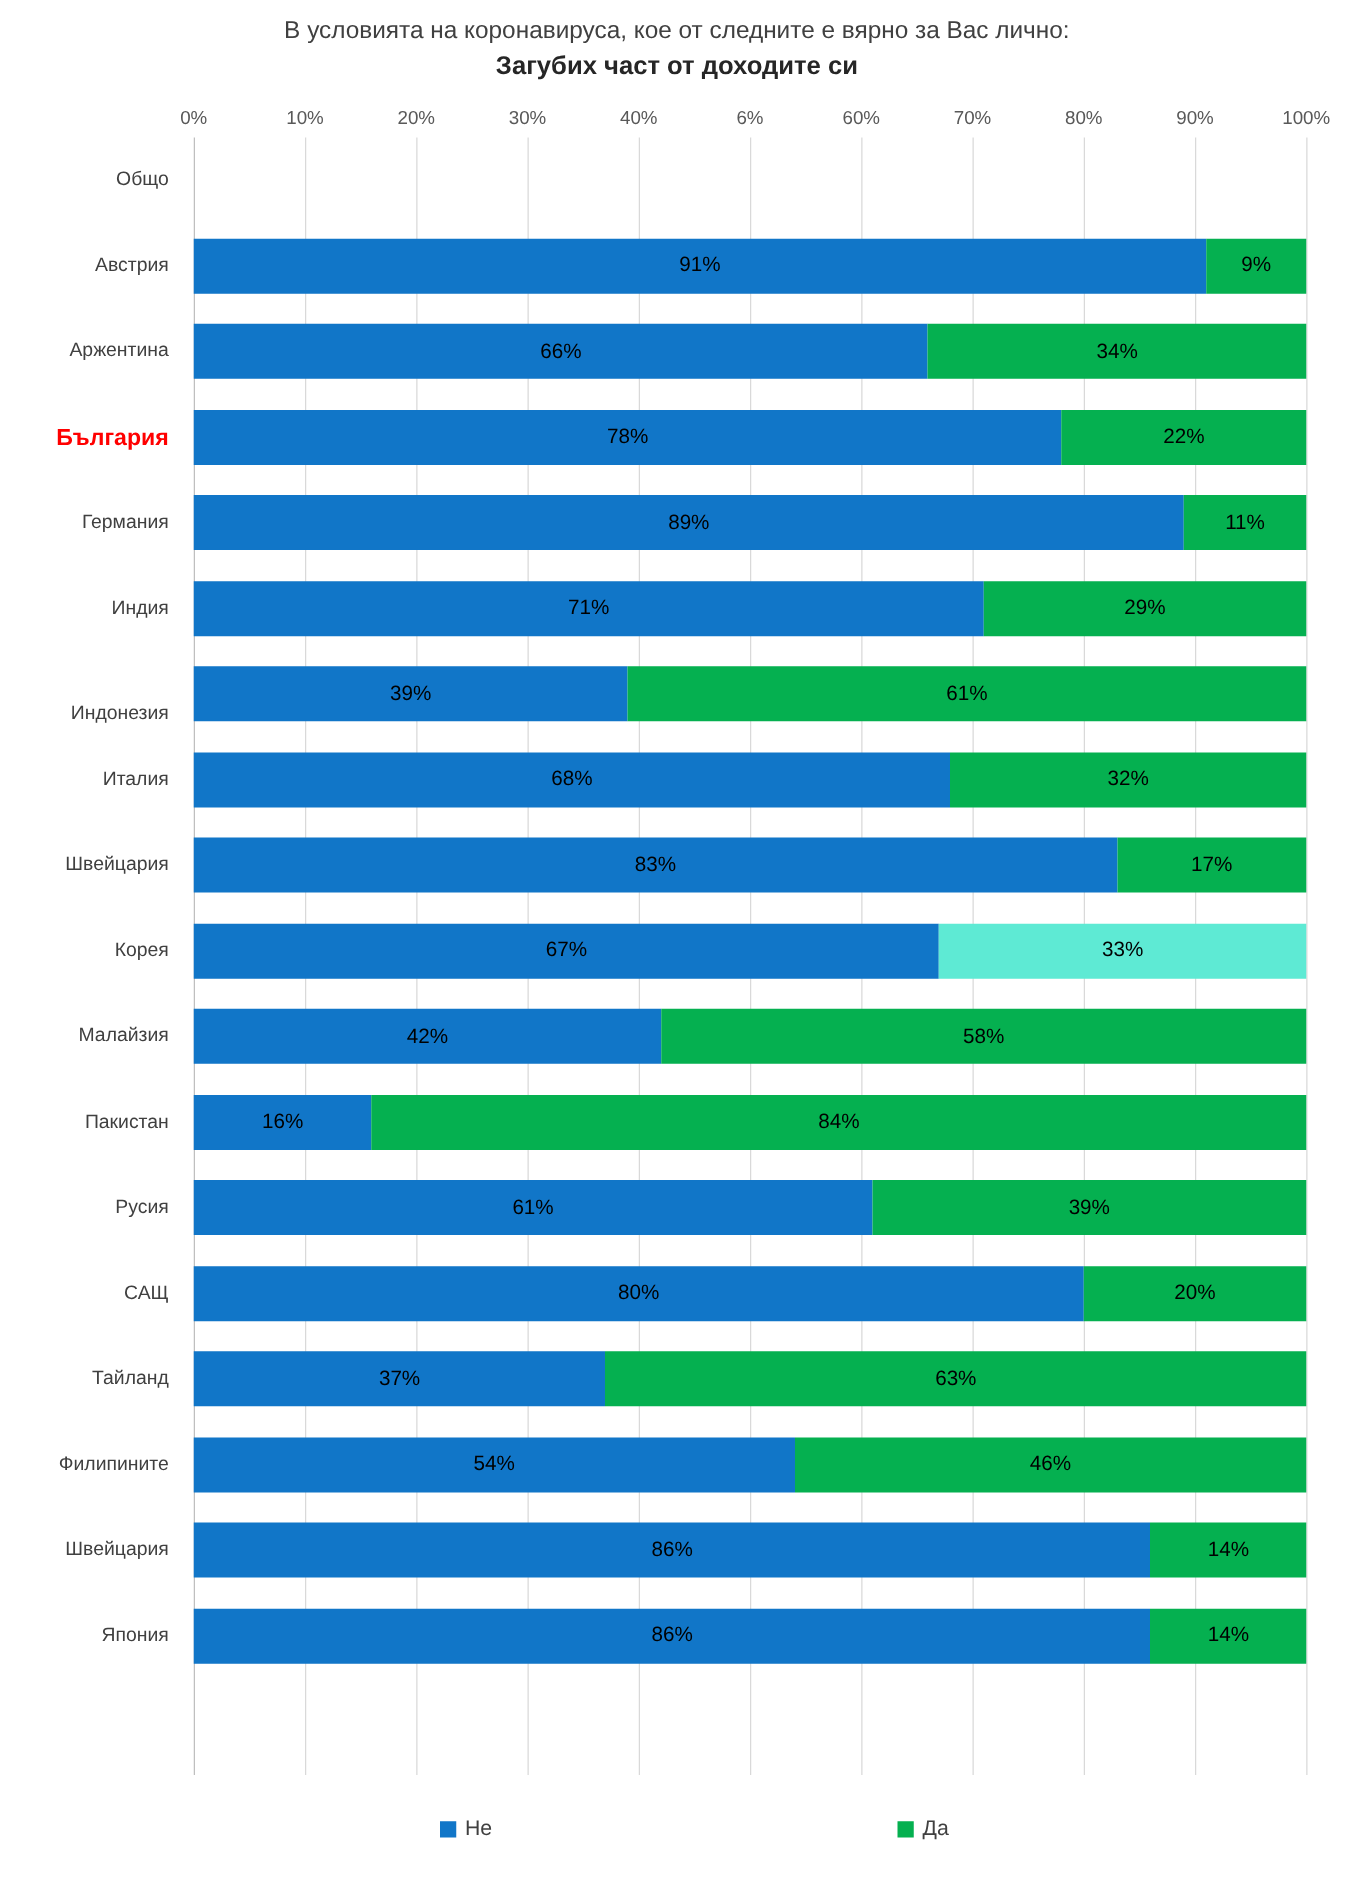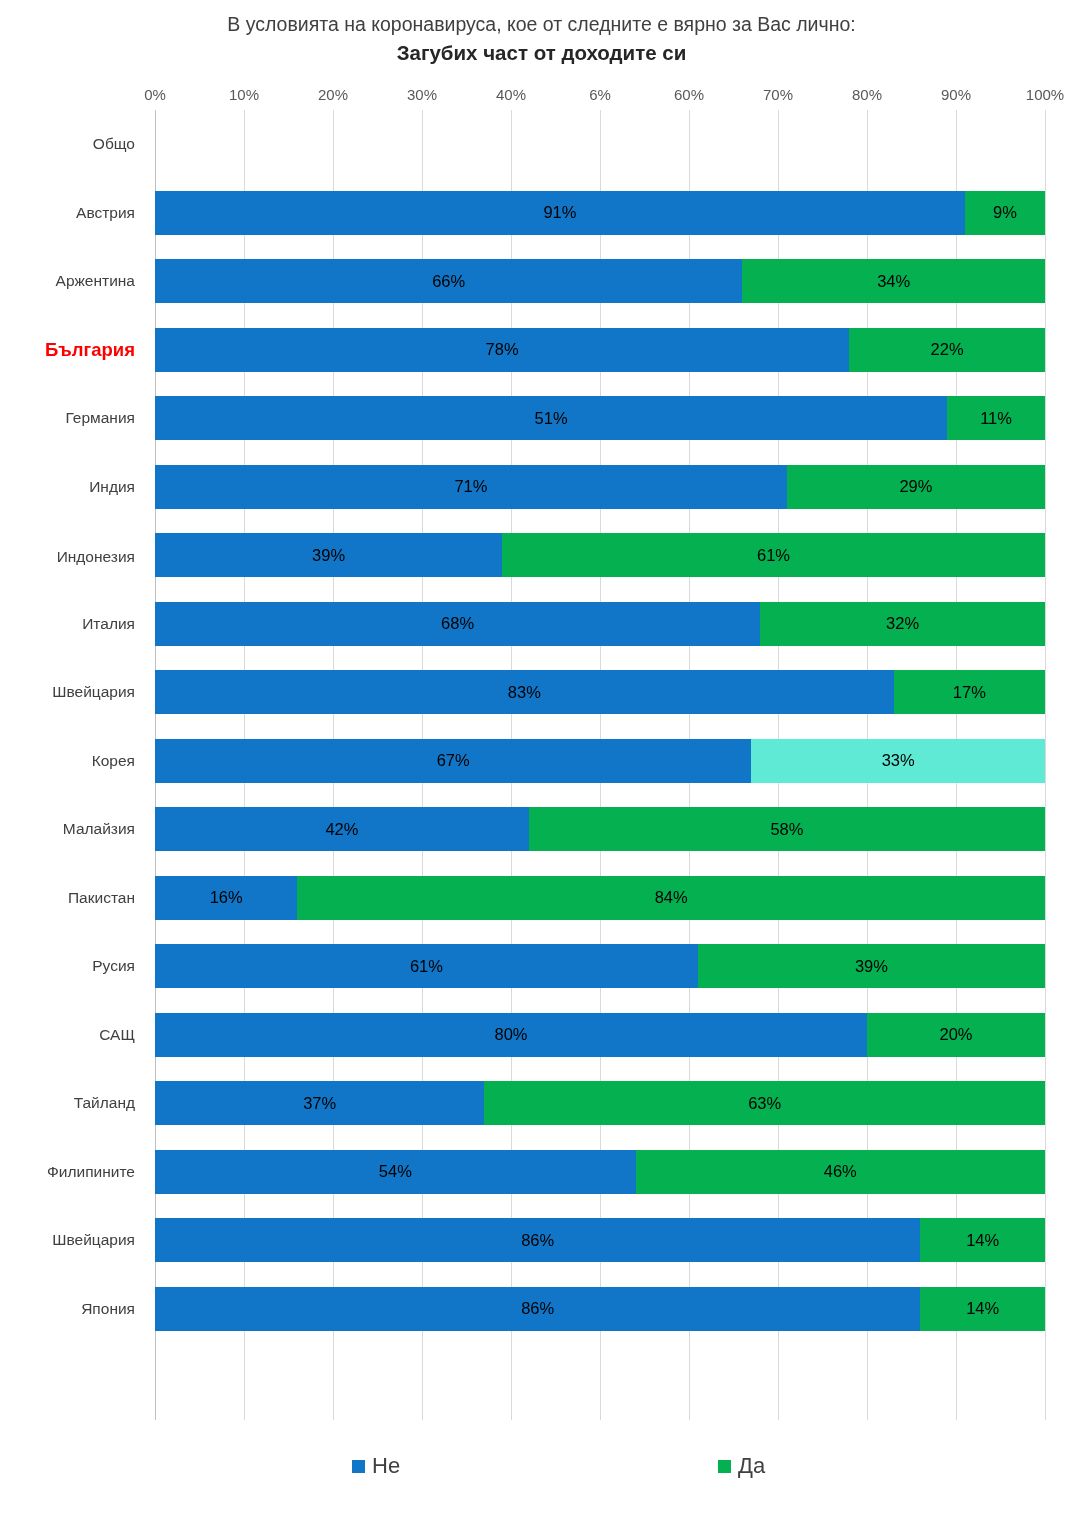"51%" div.seg { text: 51% -> 89% }
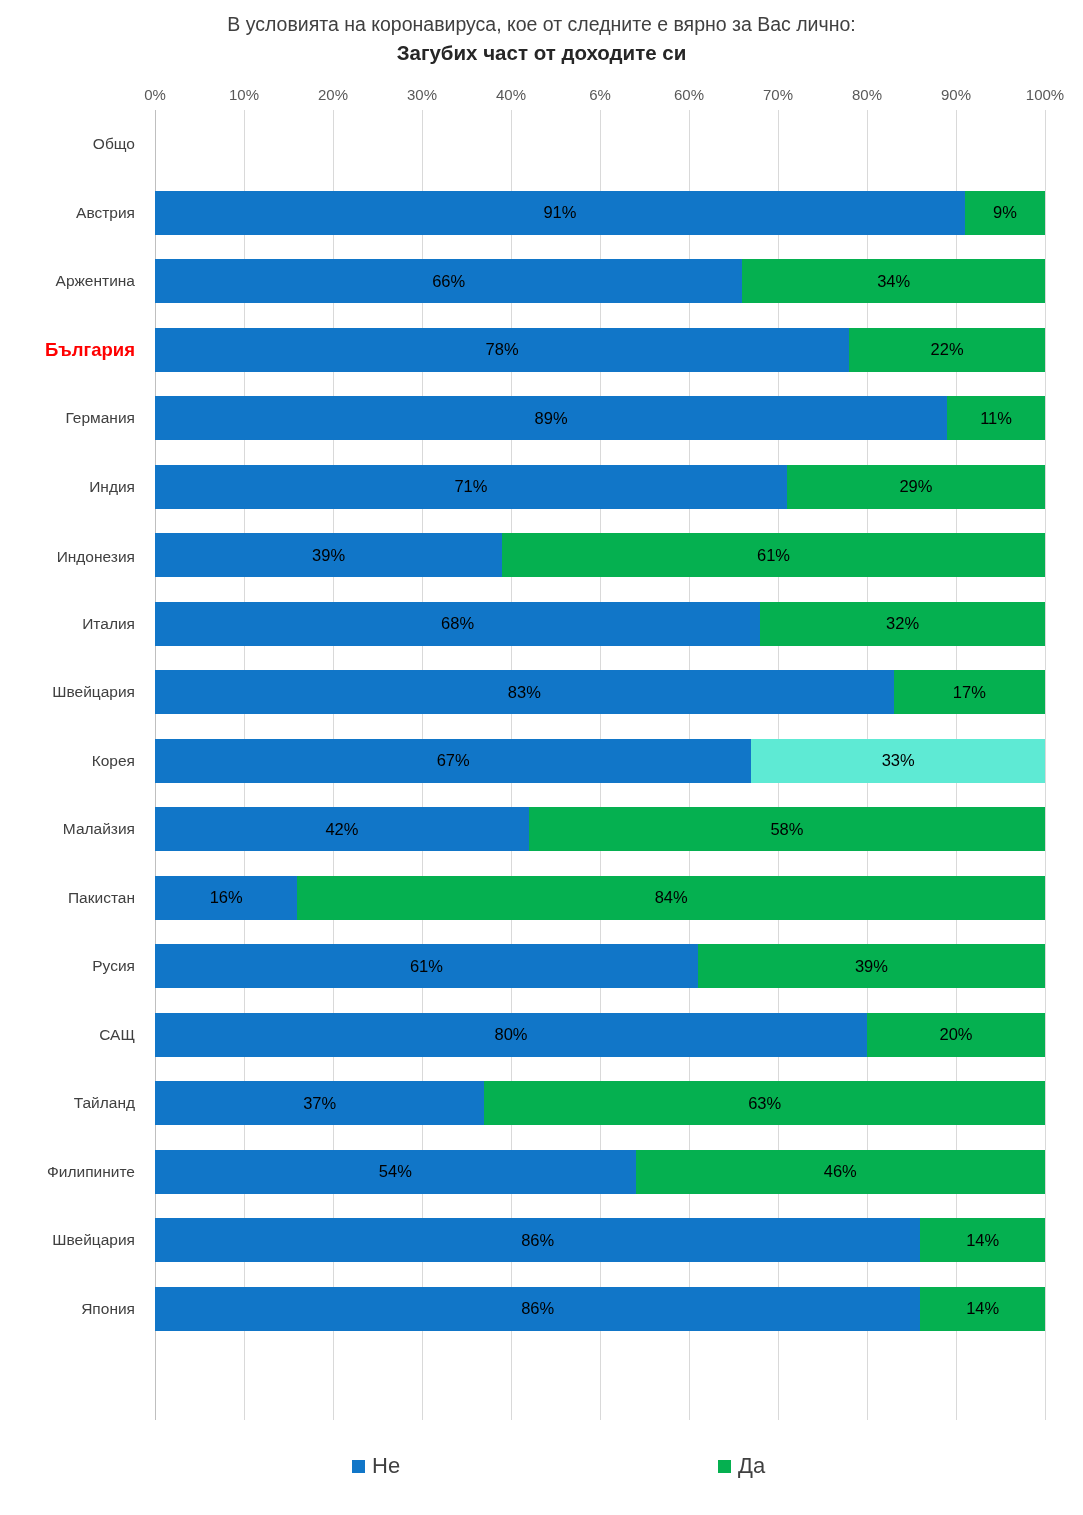"Индонезия" div.cat-label-box { top: 523px -> 537px }
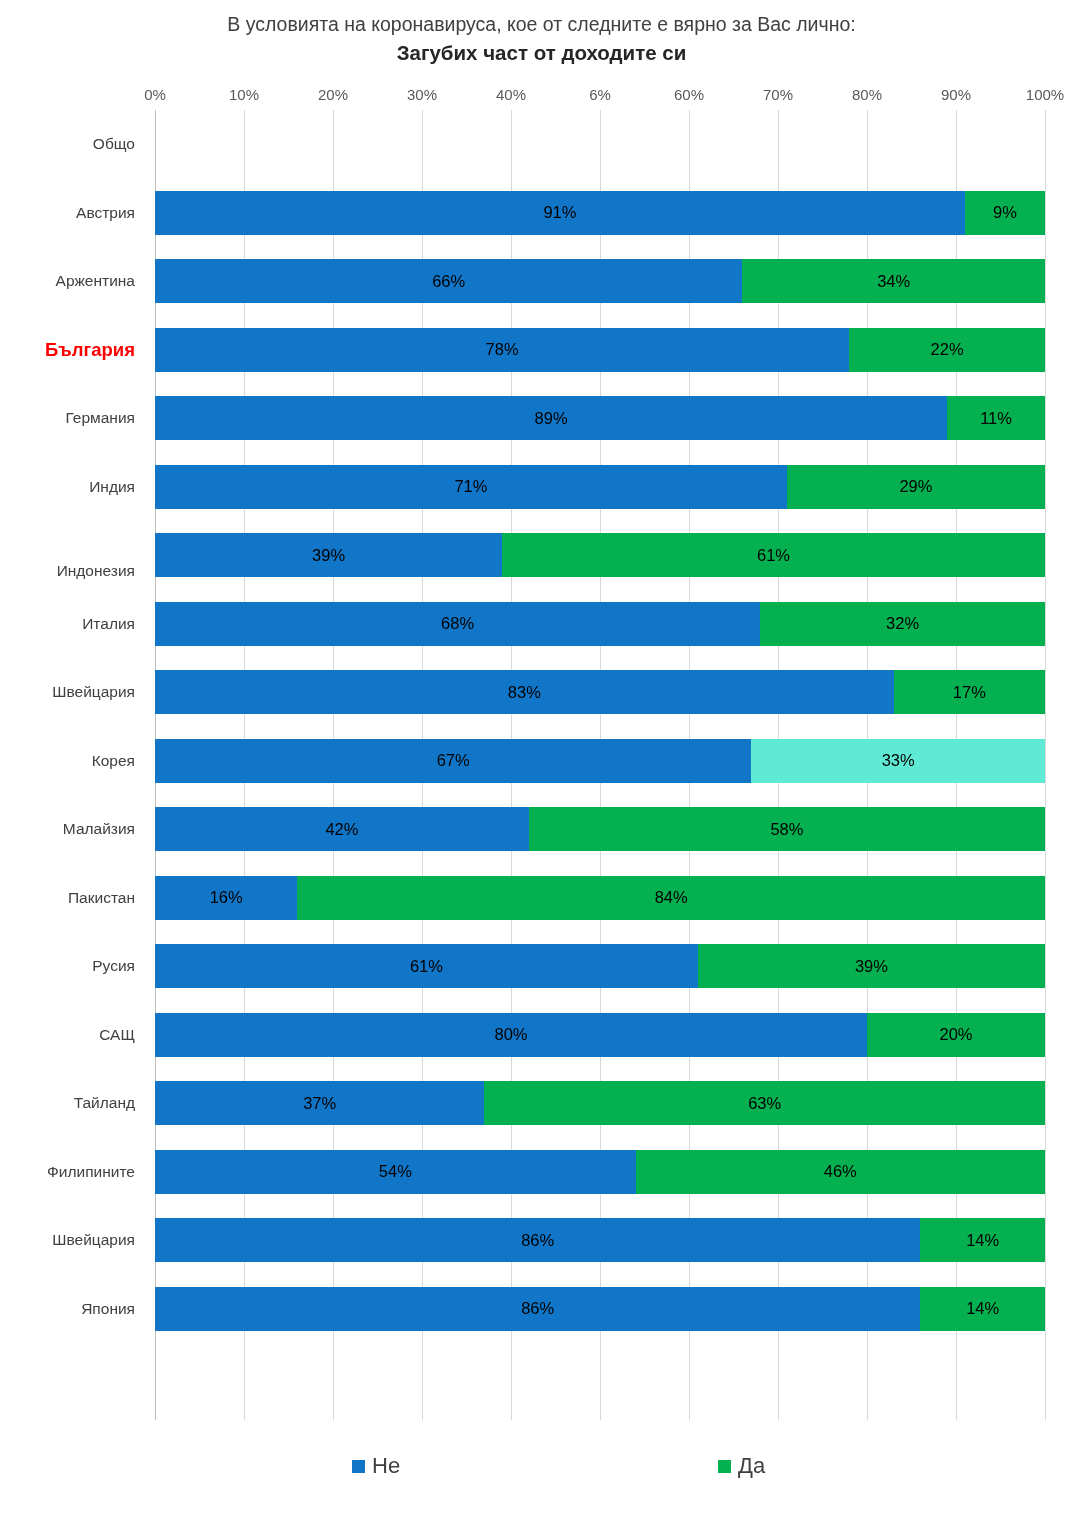"Не" .legend-item { font-size: 22px -> 17px }
